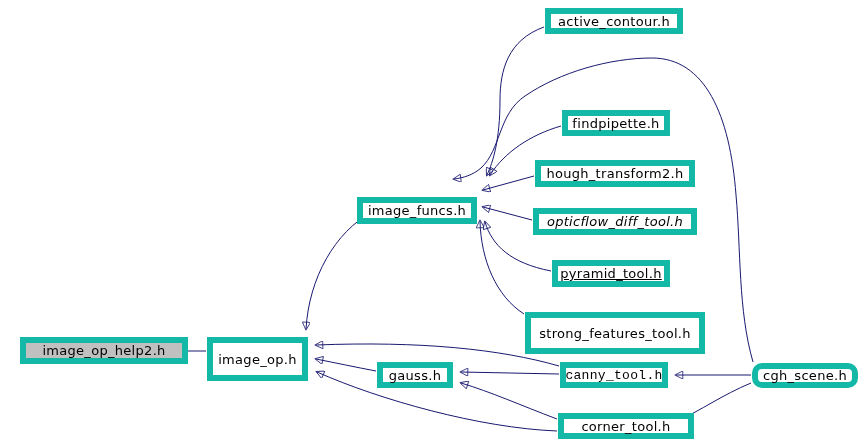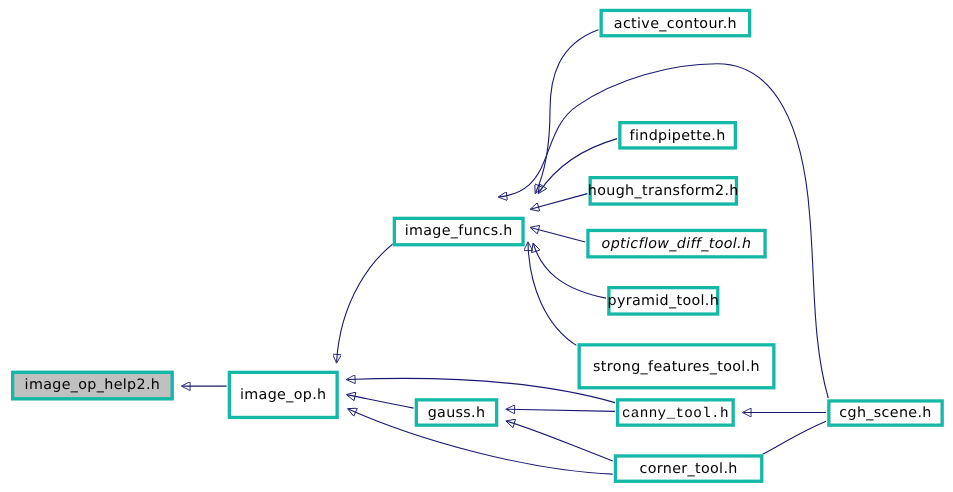"active_contour.h" .node { border: 3px solid #14b8a6 -> 6px solid #14b8a6 }
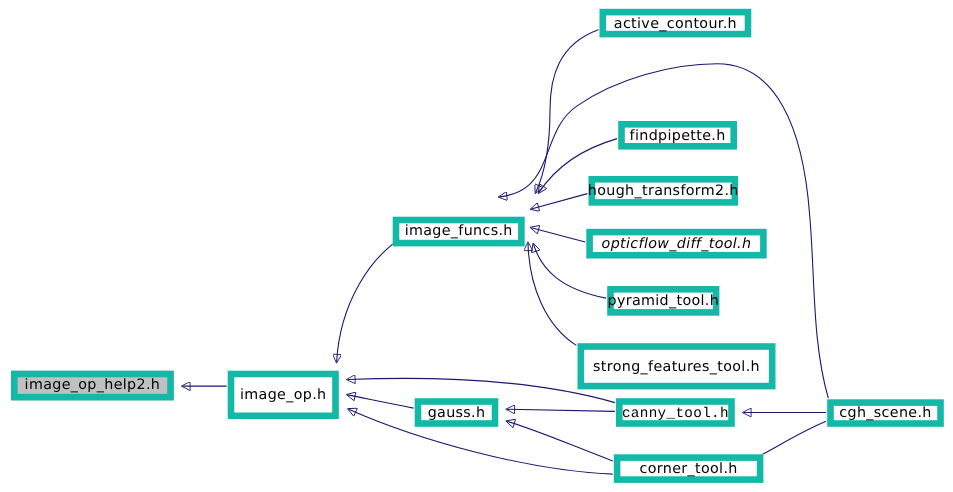"hough_transform2.h" div.node { width: 136px -> 160px }
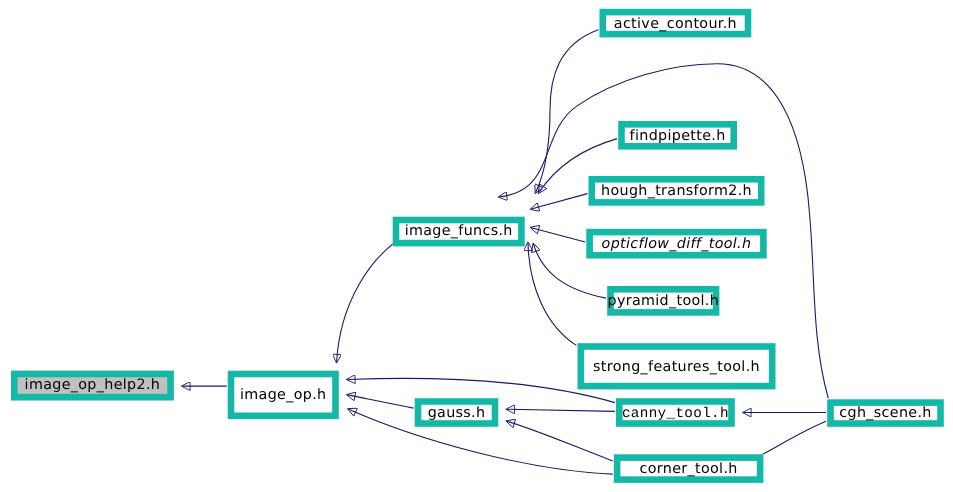"pyramid_tool.h" div.node { text-decoration: none -> underline; width: 102px -> 118px }
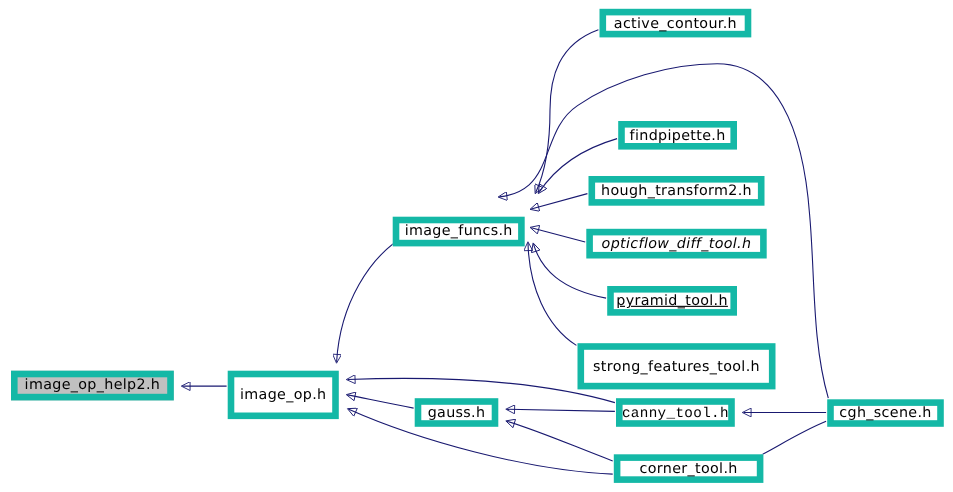"image_op_help2.h" div.node { left: 10px -> 20px; width: 148px -> 168px }
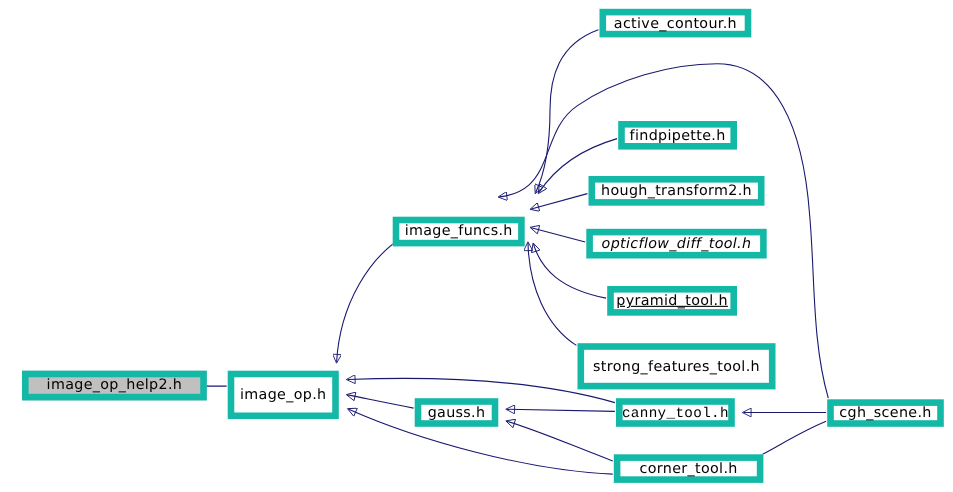"cgh_scene.h" div.node { border-radius: none -> 10px }
